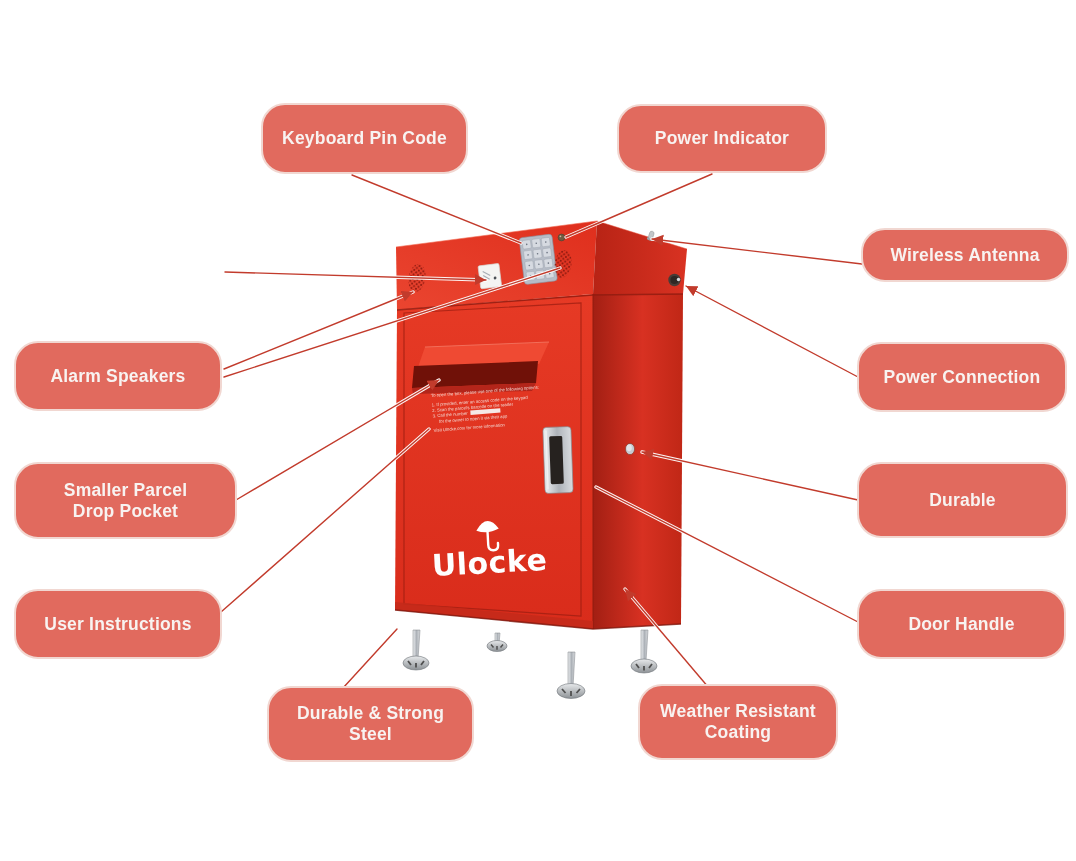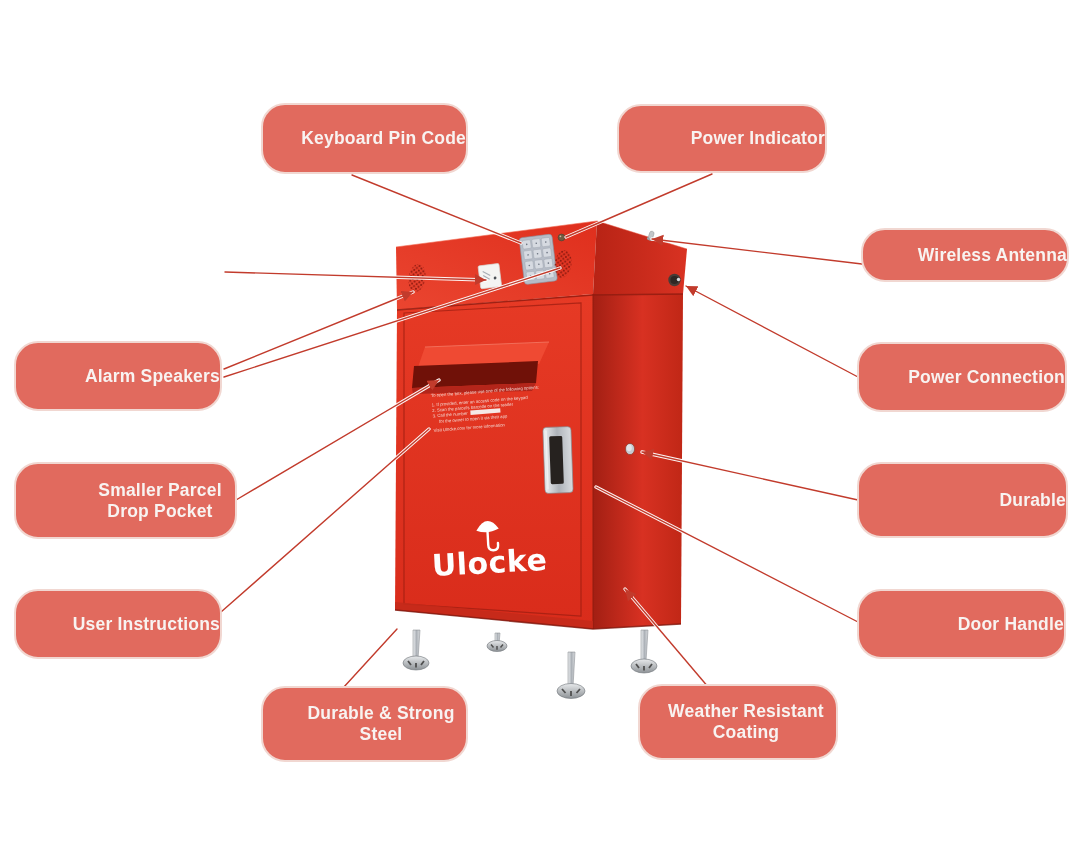"Keyboard Pin Code" .callout { justify-content: flex-end -> center }
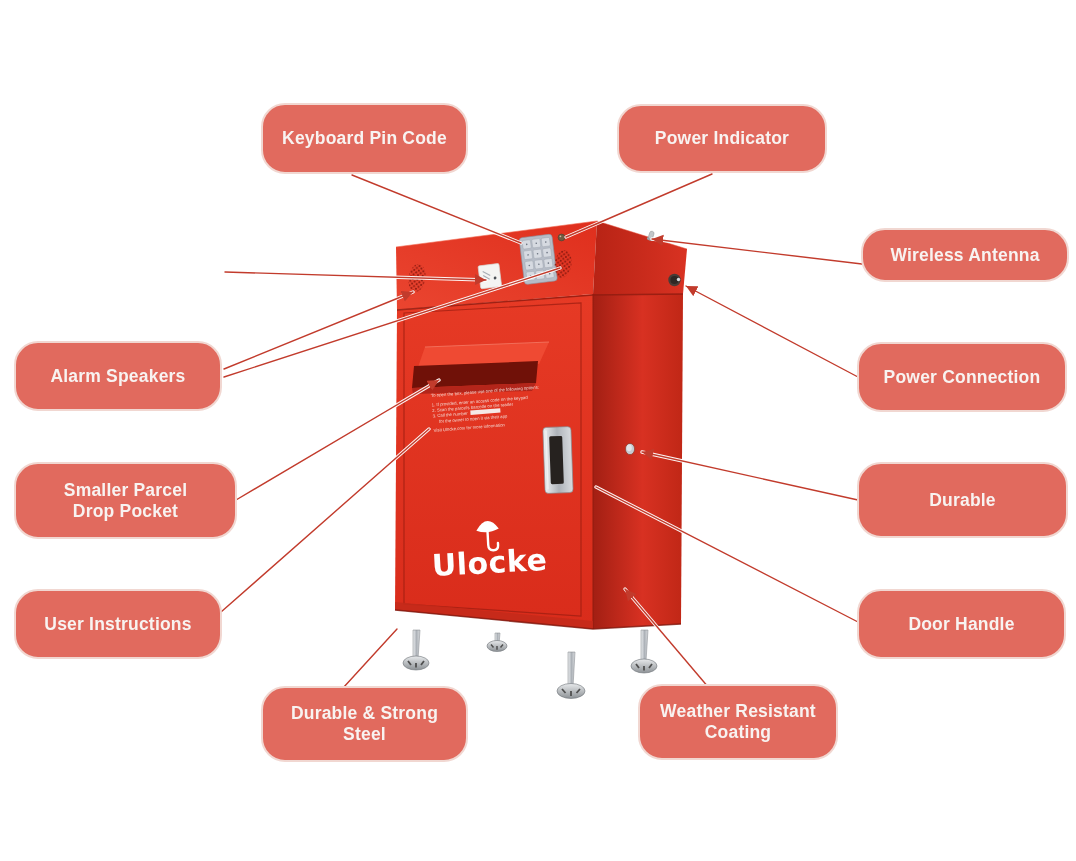"Durable & Strong Steel" #c10 { left: 261px -> 267px }
